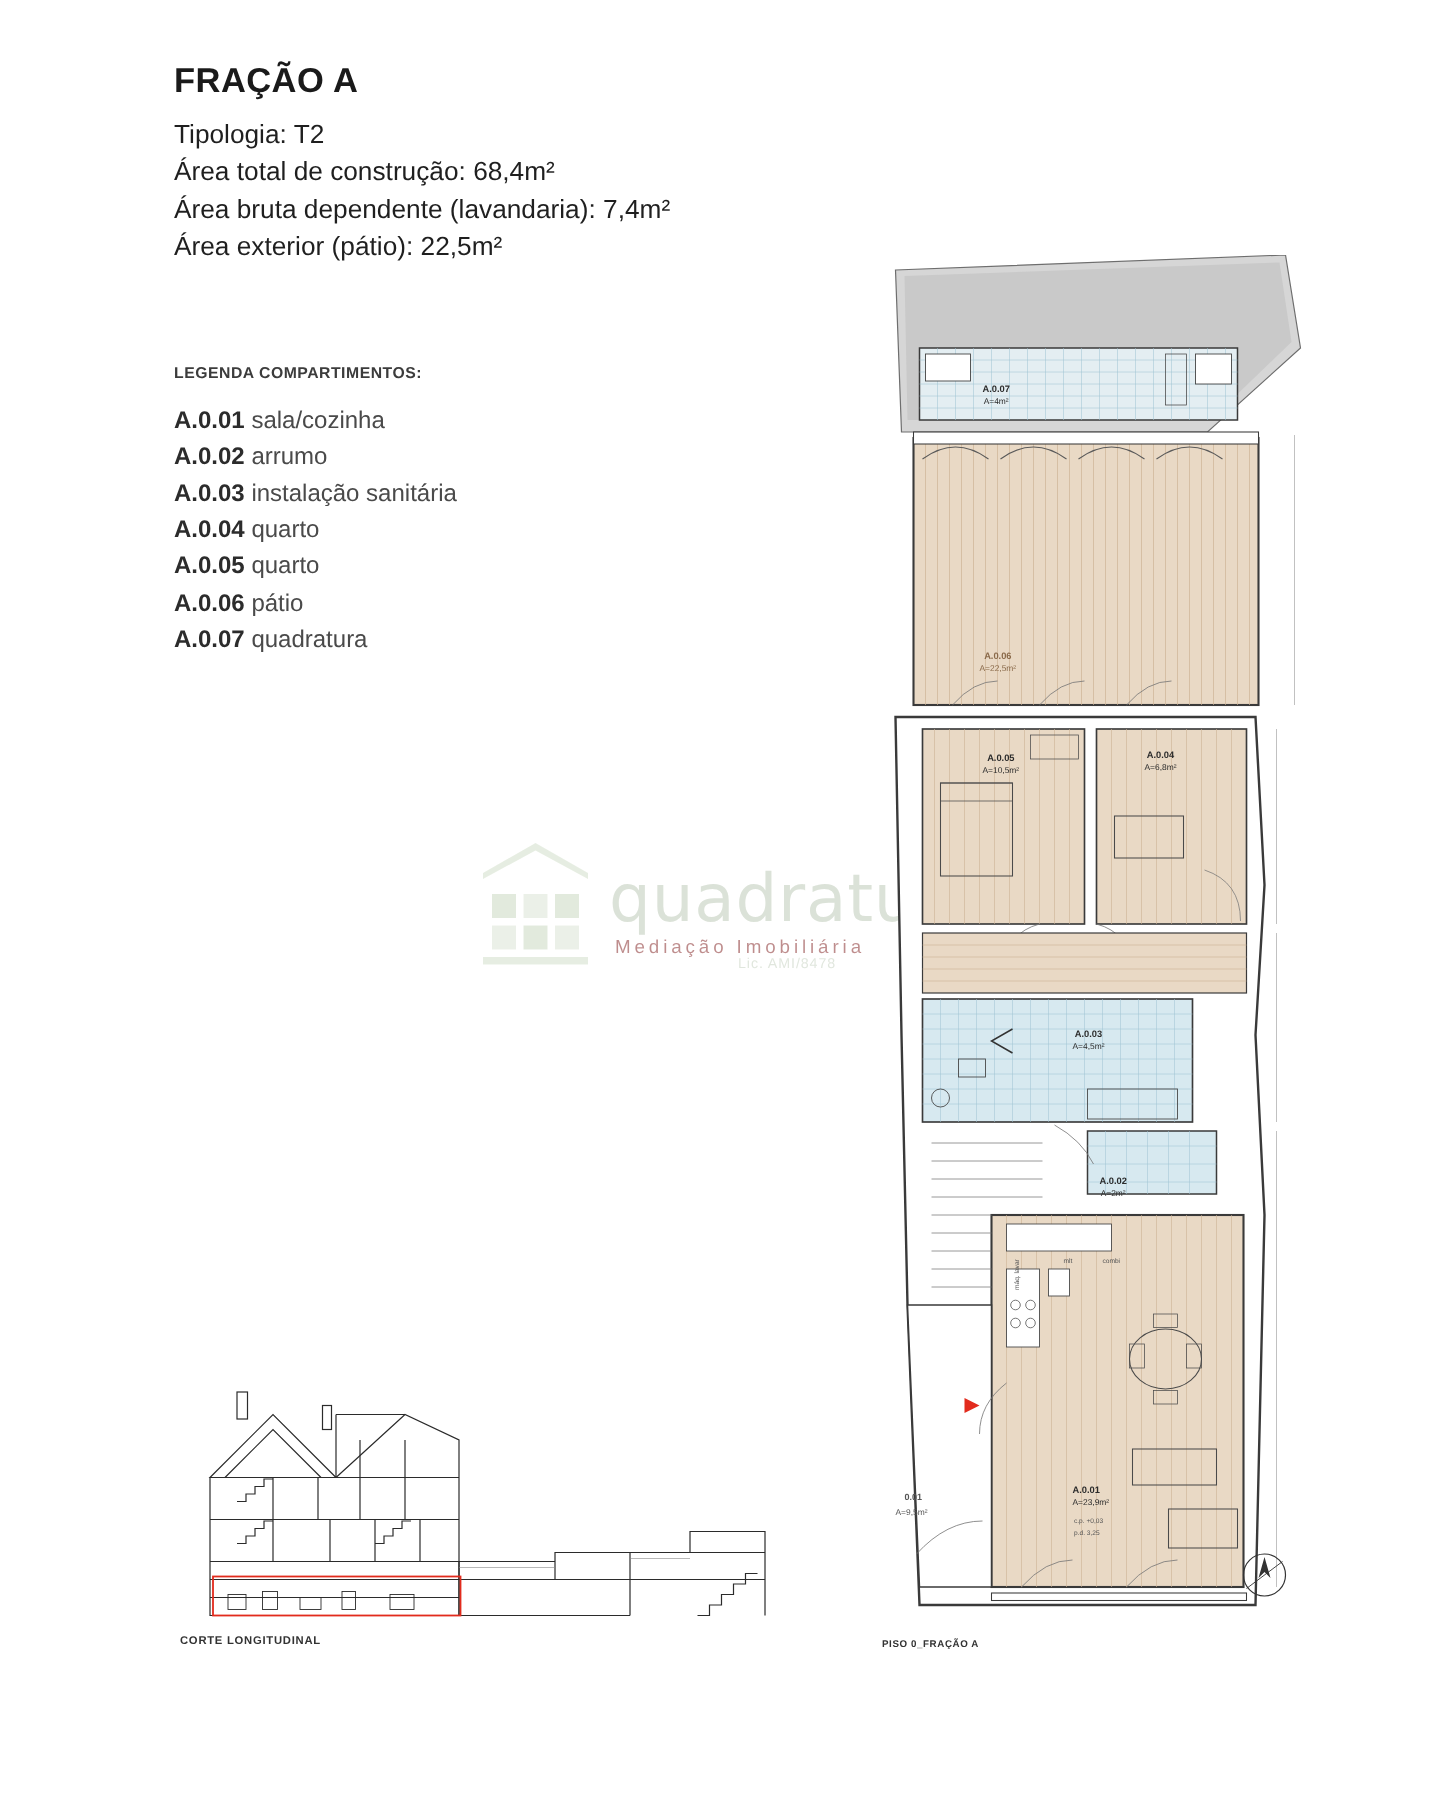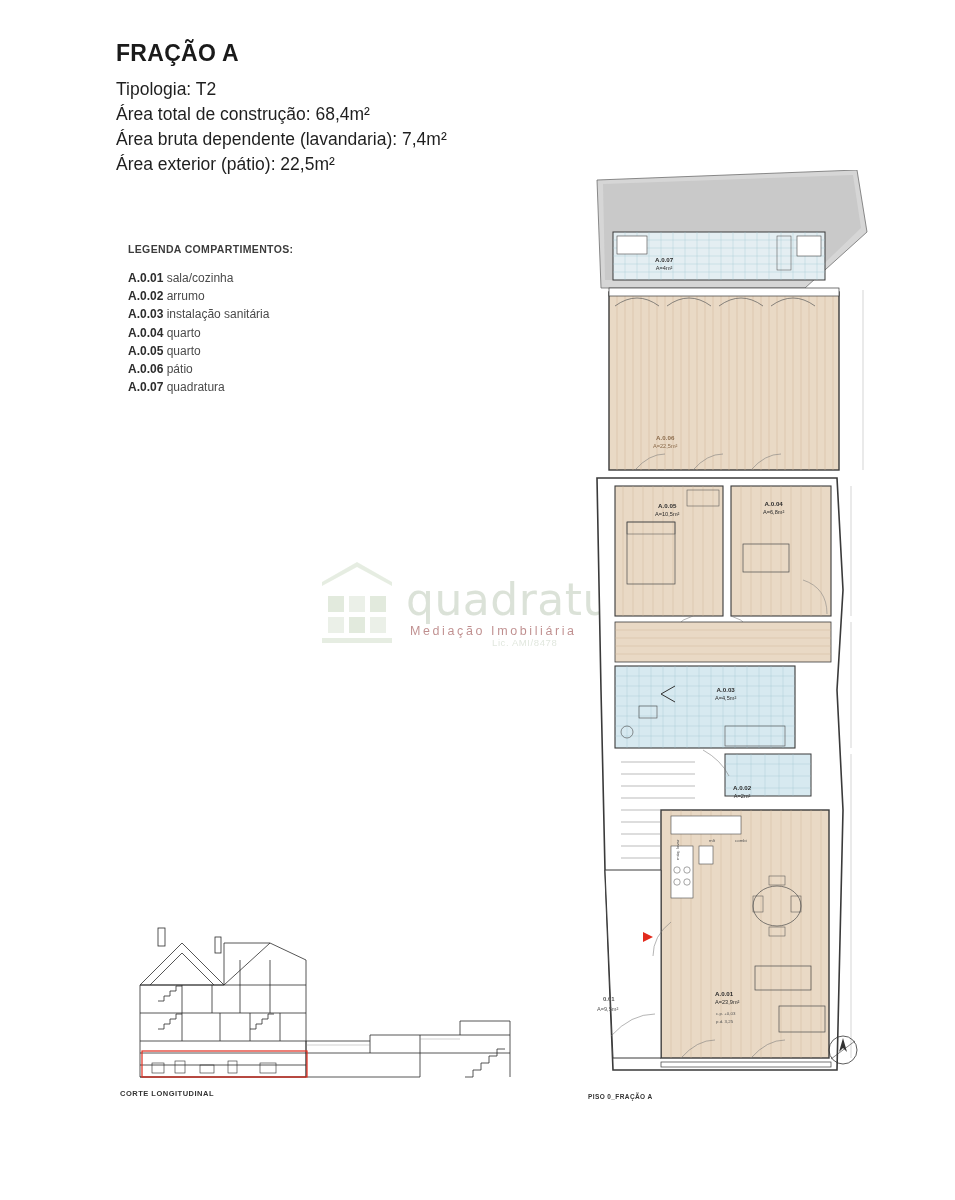"LEGENDA COMPARTIMENTOS:" .legend { left: 128px -> 116px }
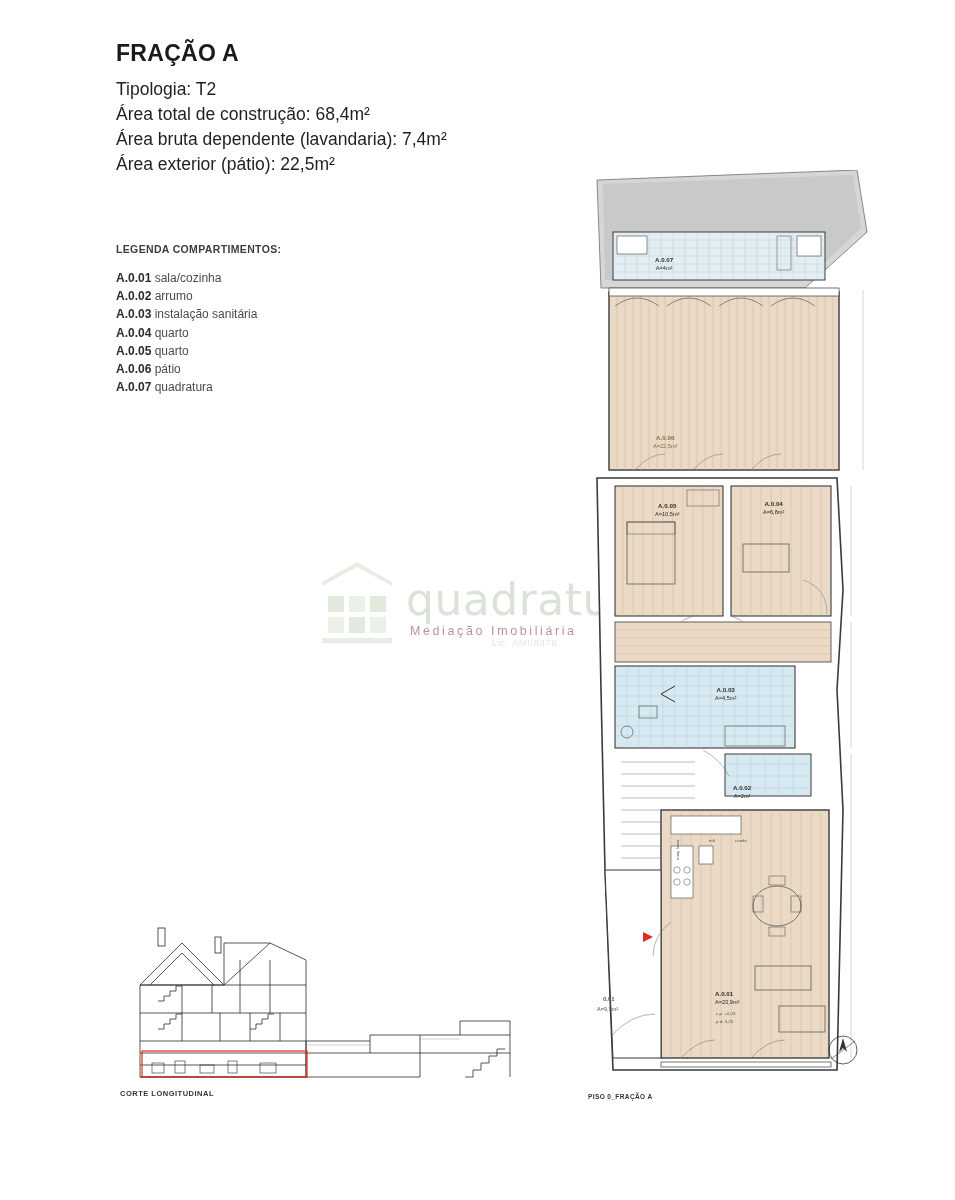"A.0.01 sala/cozinha" .legend-item { font-size: 12px -> 16px }
